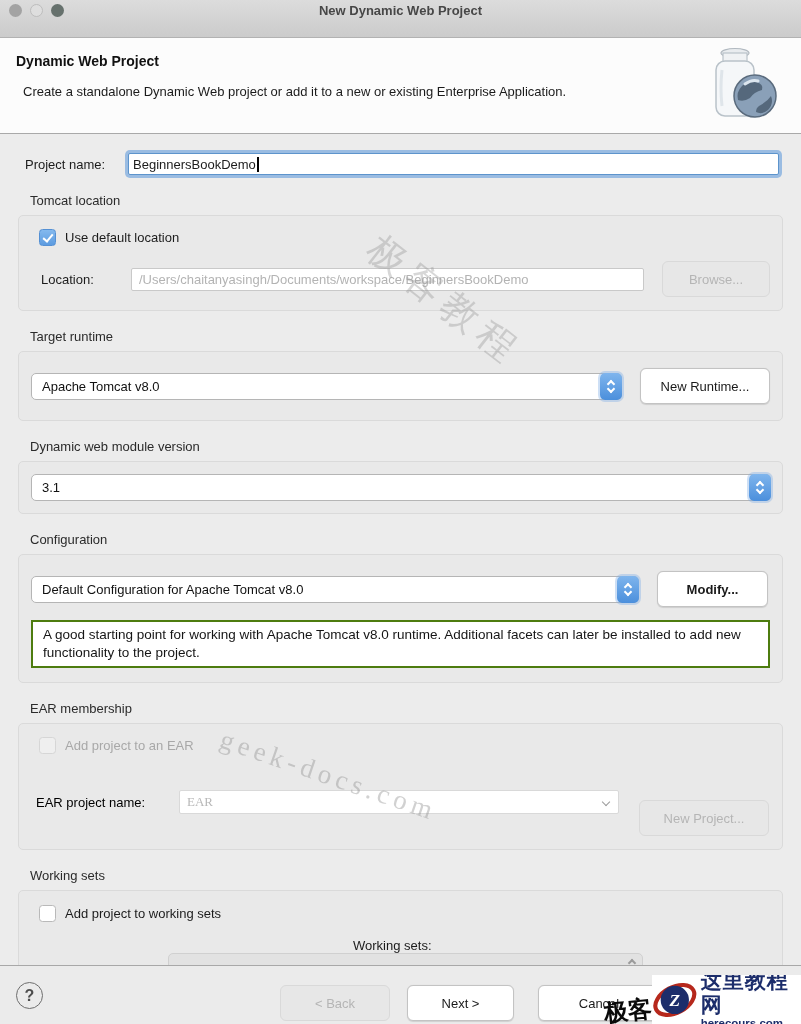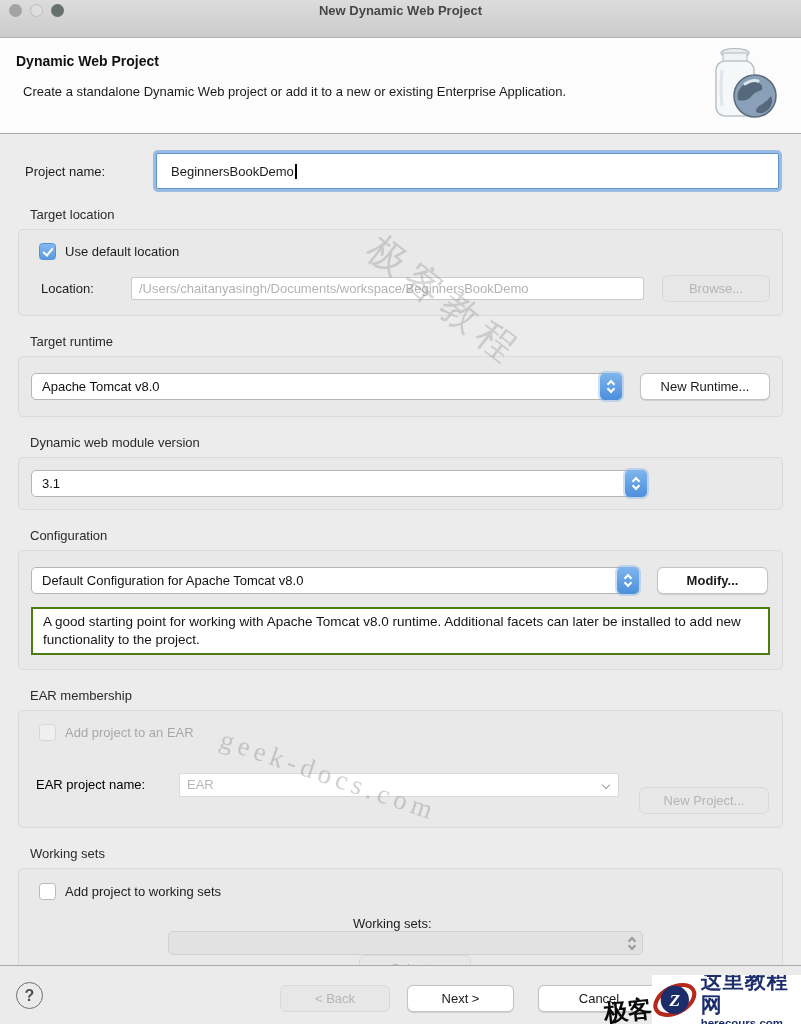"BeginnersBookDemo" .field-focus { height: 36px -> 22px; margin-left: 28px -> none; padding-left: 14px -> 4px }
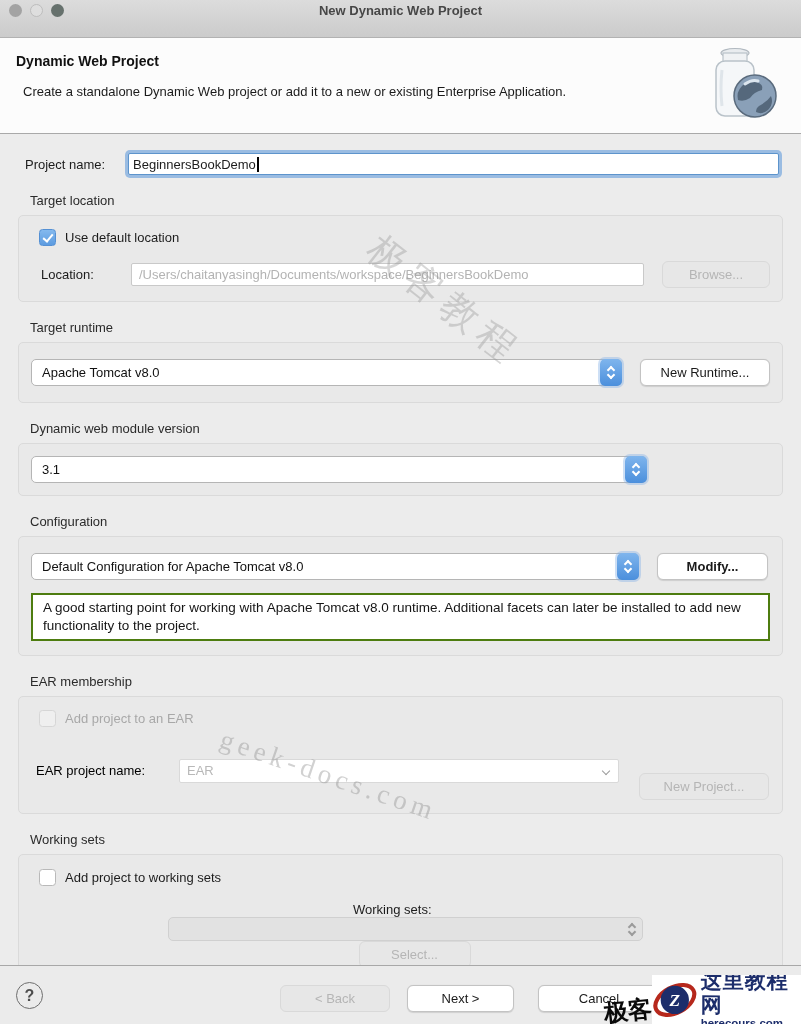"Target location" div.sec-label { text: Target -> Tomcat }
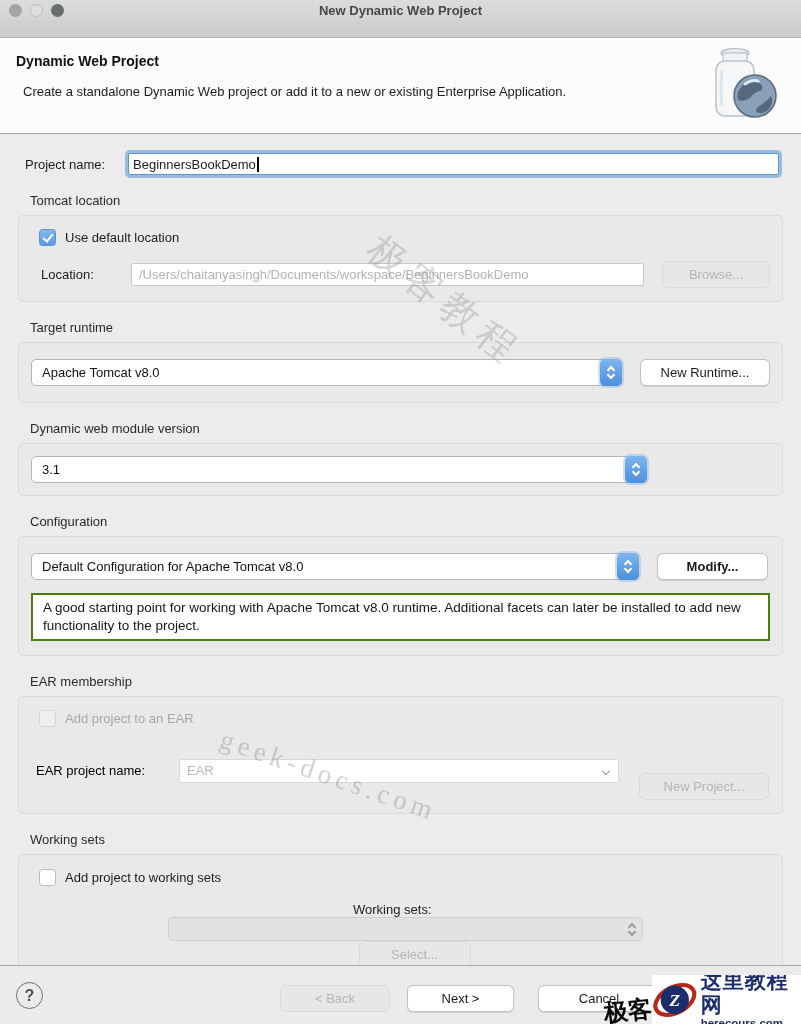"Browse..." .btn { height: 27px -> 36px }
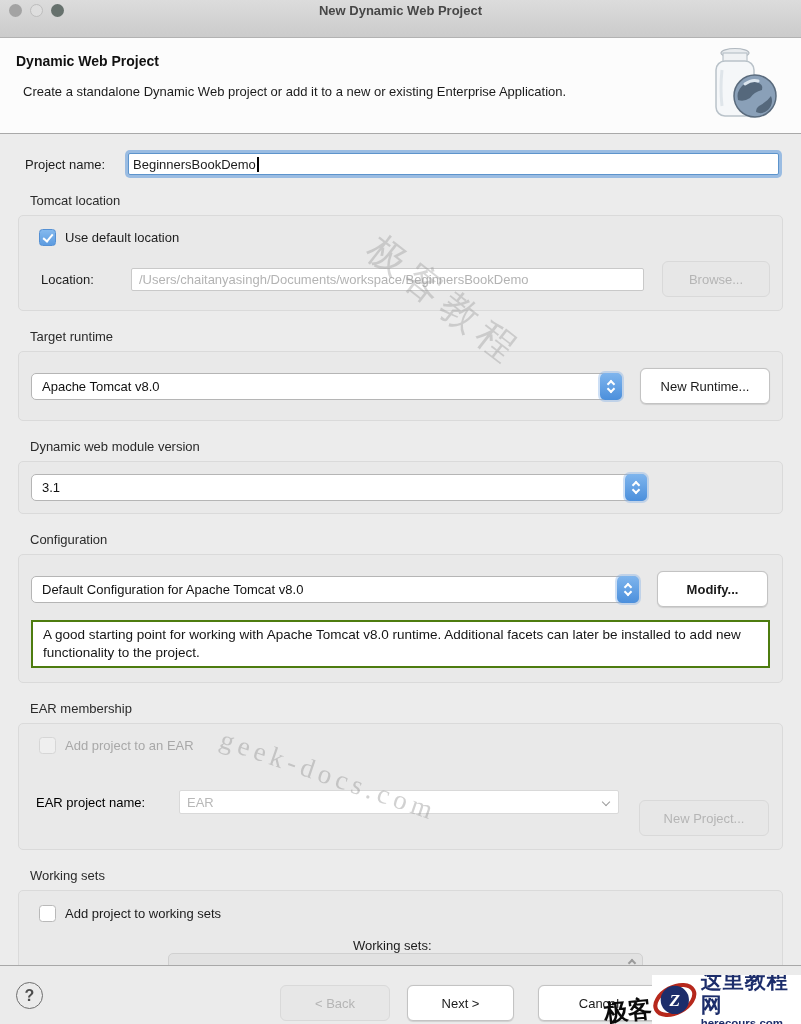"3.1" div.combo { width: 616px -> 740px }
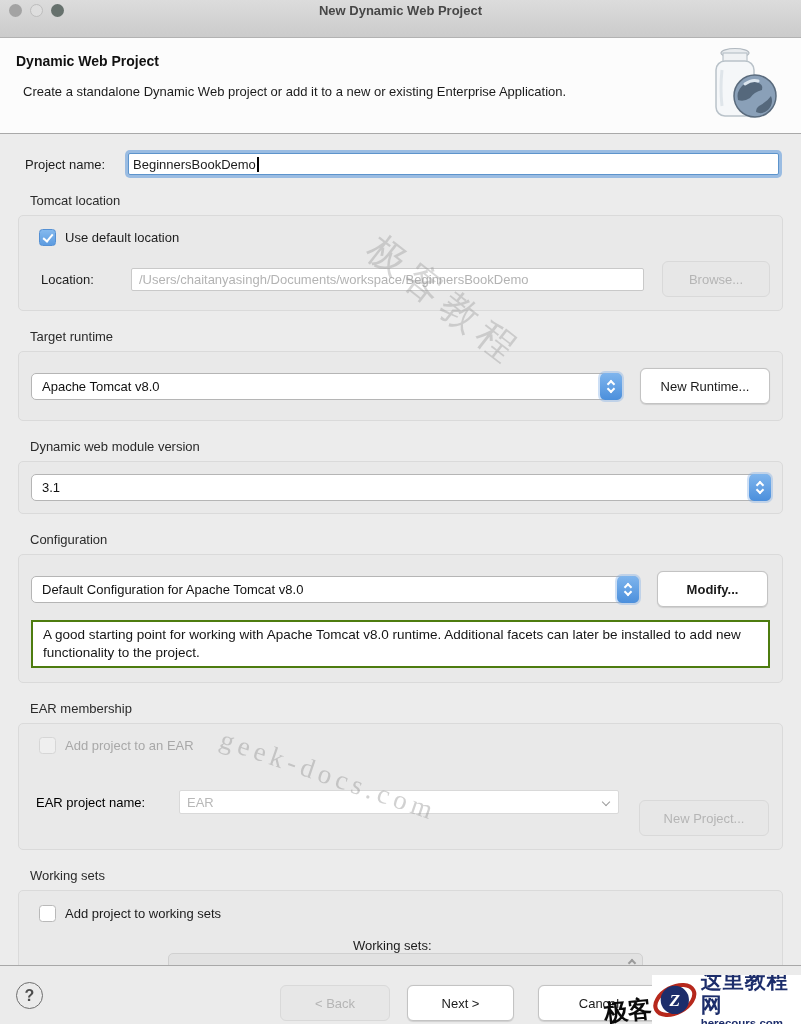"EAR" div.earcombo { font-family: none -> Liberation Serif, serif }
